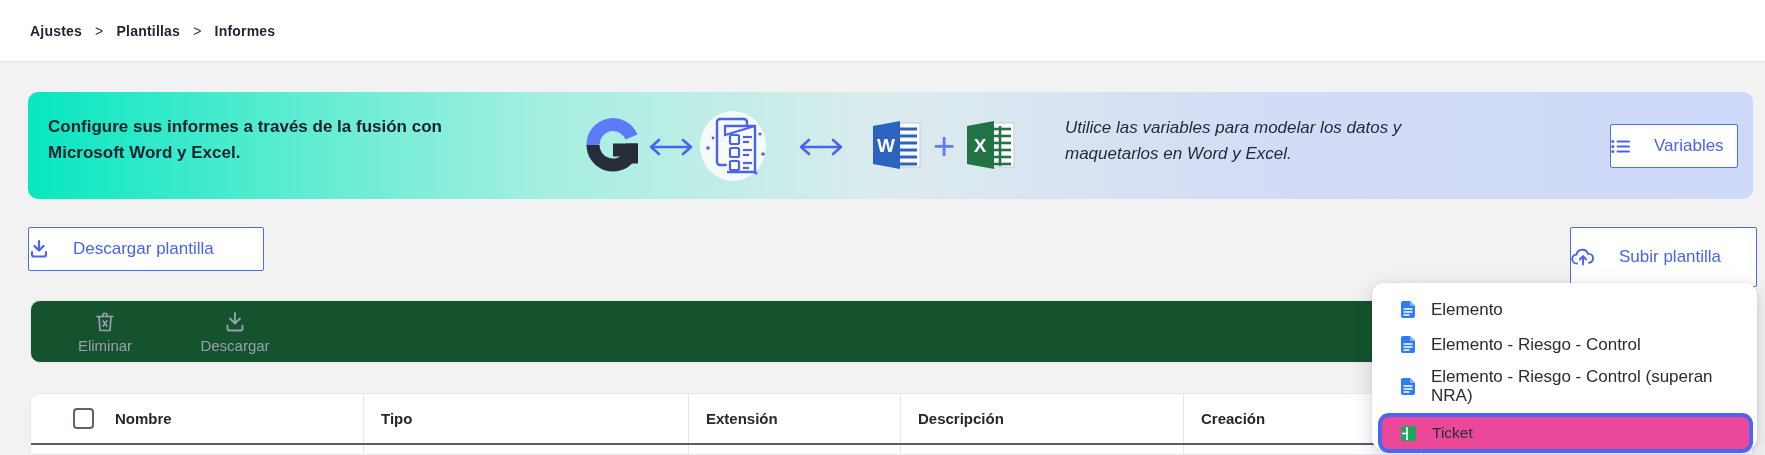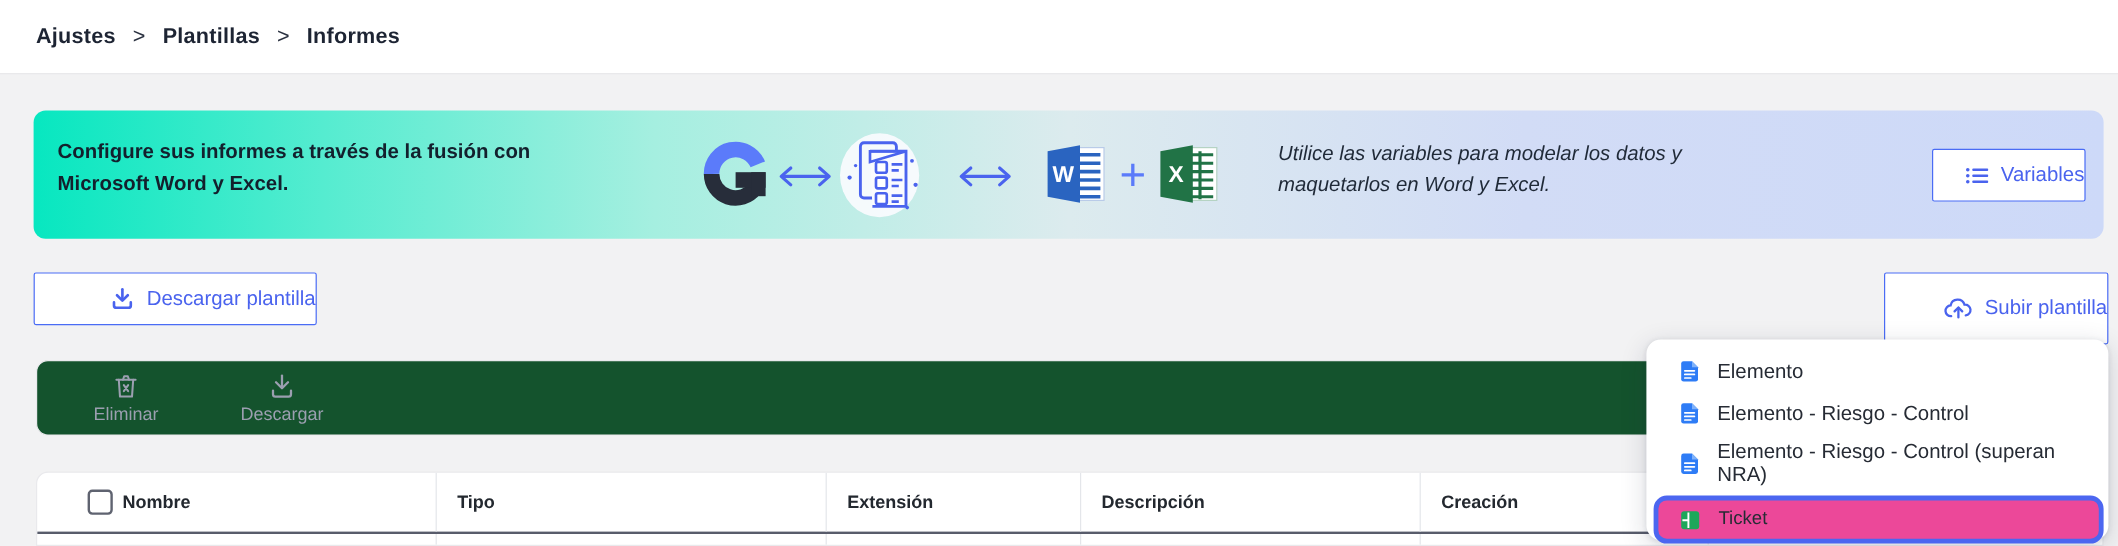"Ajustes > Plantillas > Informes" .breadcrumb { font-size: 18px -> 14px }
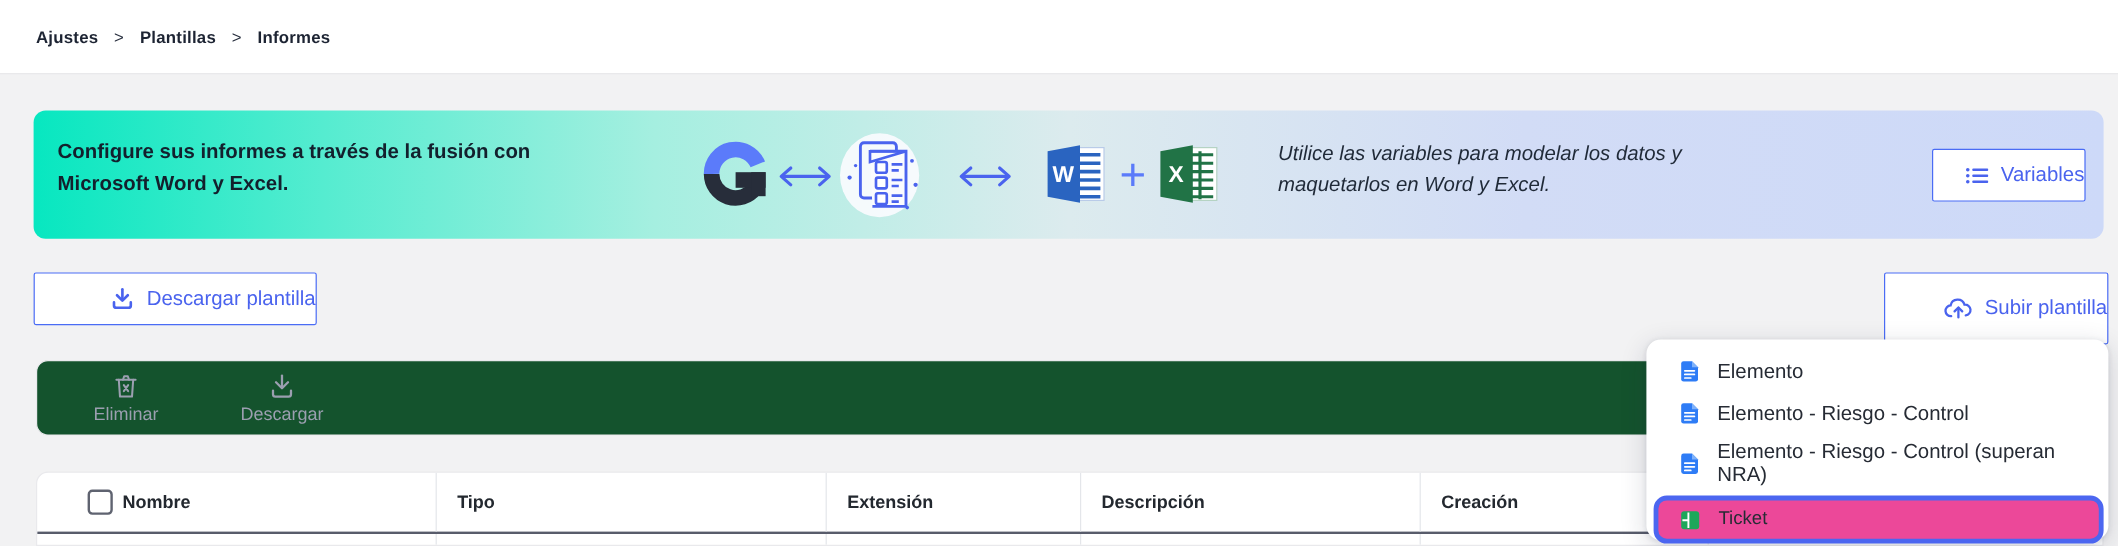"Variables" .btn { gap: 10px -> 24px; justify-content: flex-end -> flex-start }
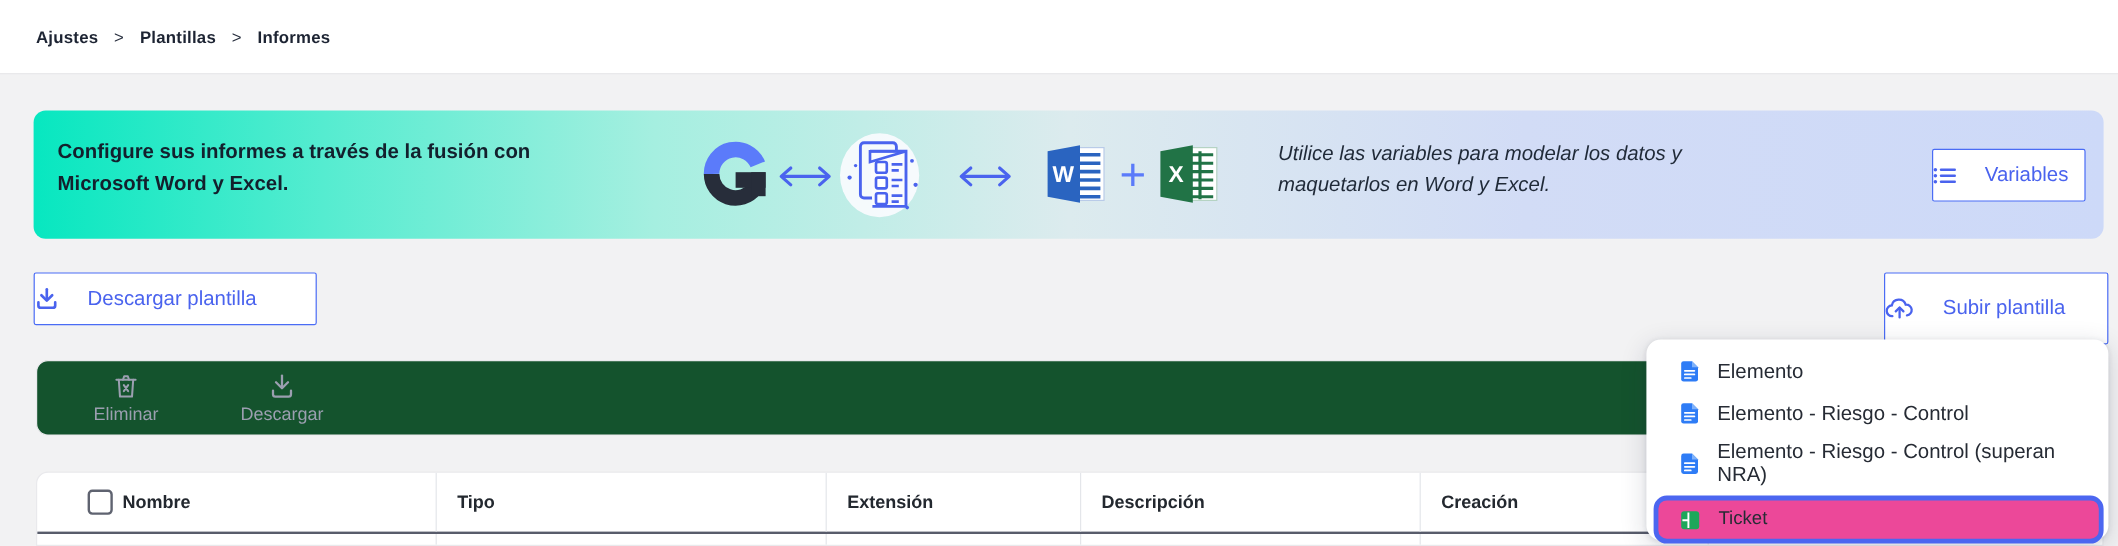"Nombre" .th.first { gap: 8px -> 21px }
